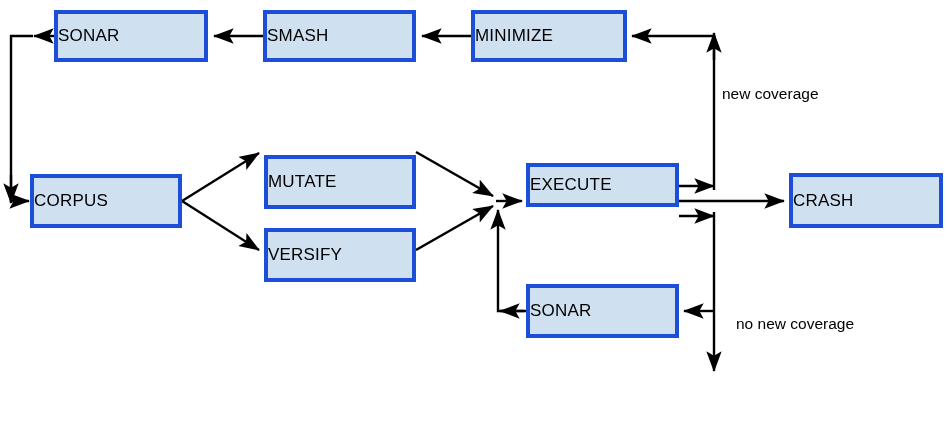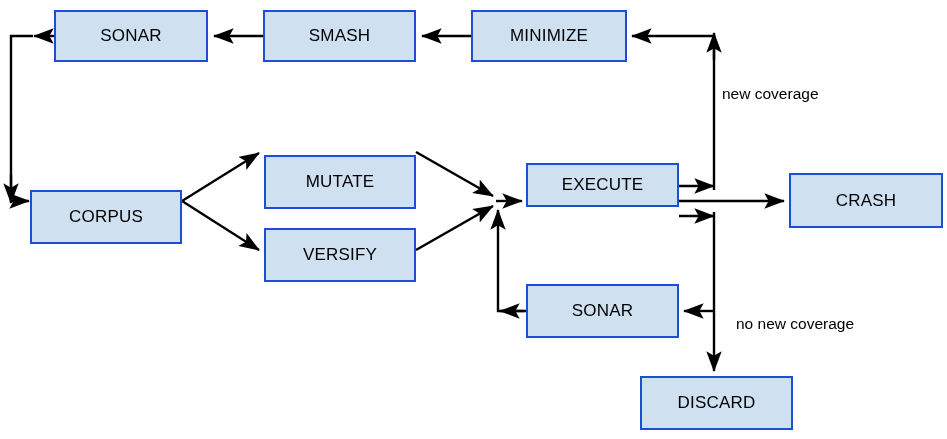"SONAR" .node { border: 2px solid #1d4ed8 -> 4px solid #1d4ed8; justify-content: center -> none }
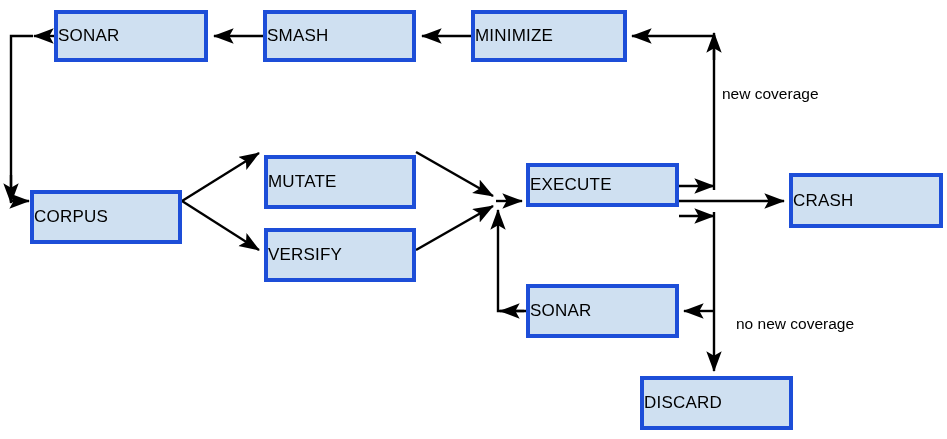"CORPUS" div.node { margin-top: 16px -> none }
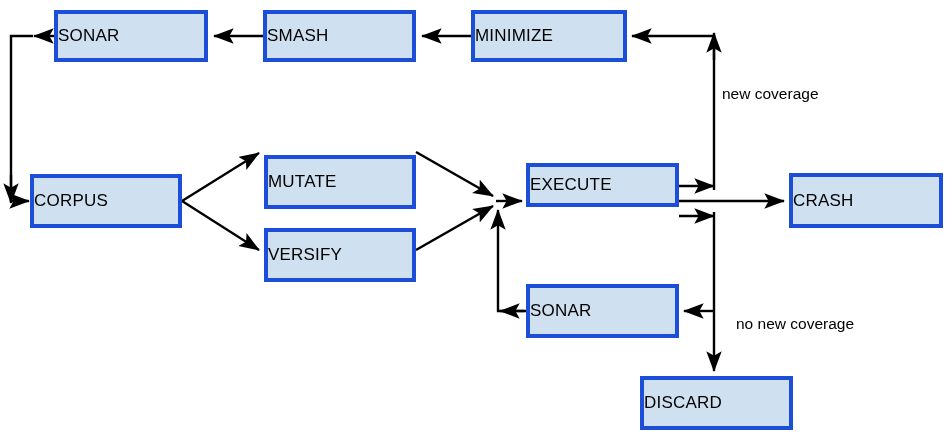"DISCARD" div.node { html: <div> <span>DISCARD</span> </div> -> none }
